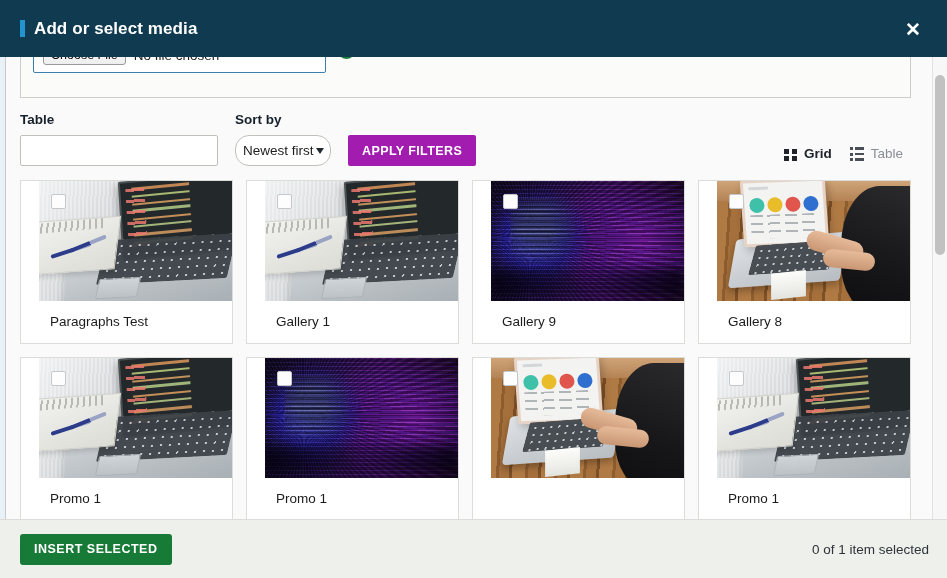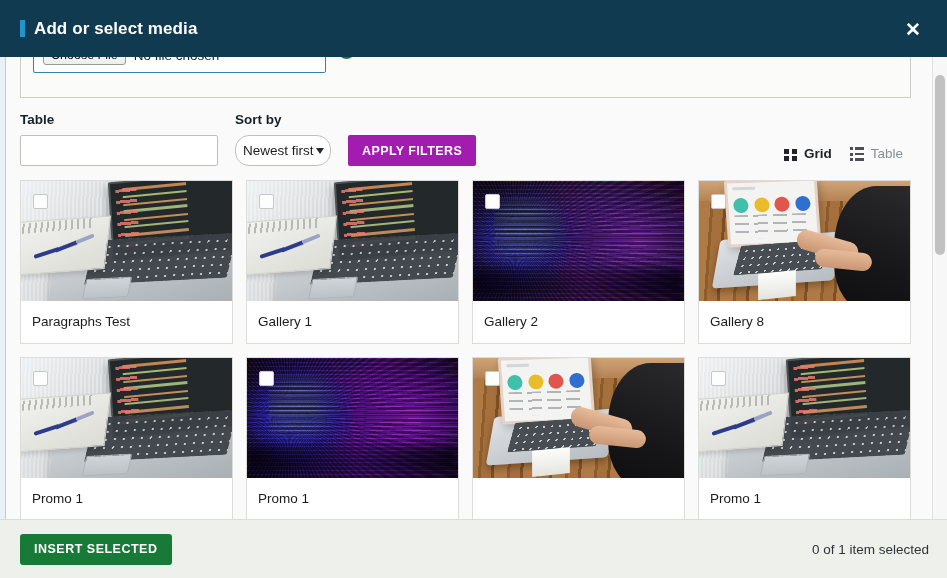"Paragraphs Test" .media-card { padding-left: none -> 18px }
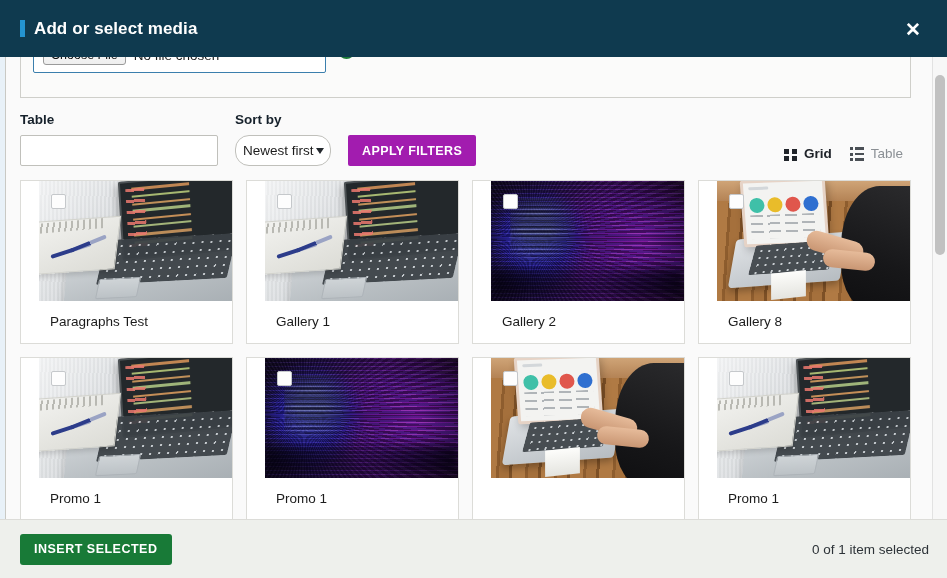"Gallery 2" div.card-label { text: 2 -> 9 }
